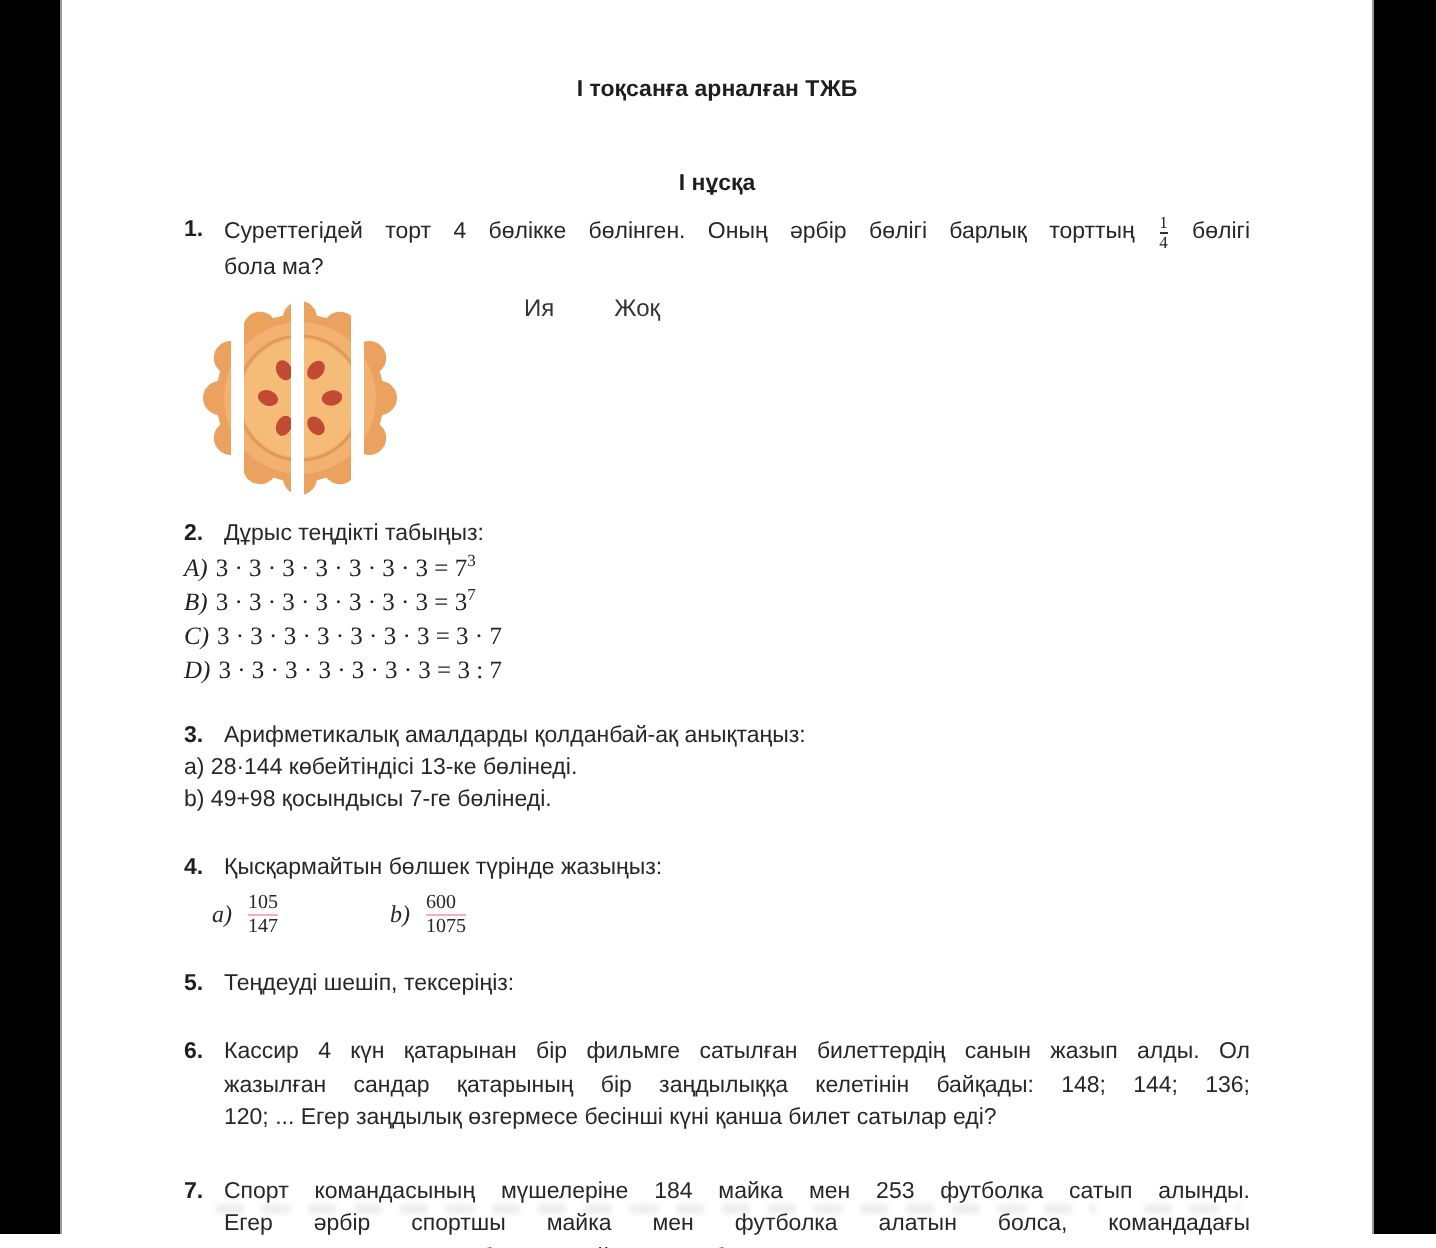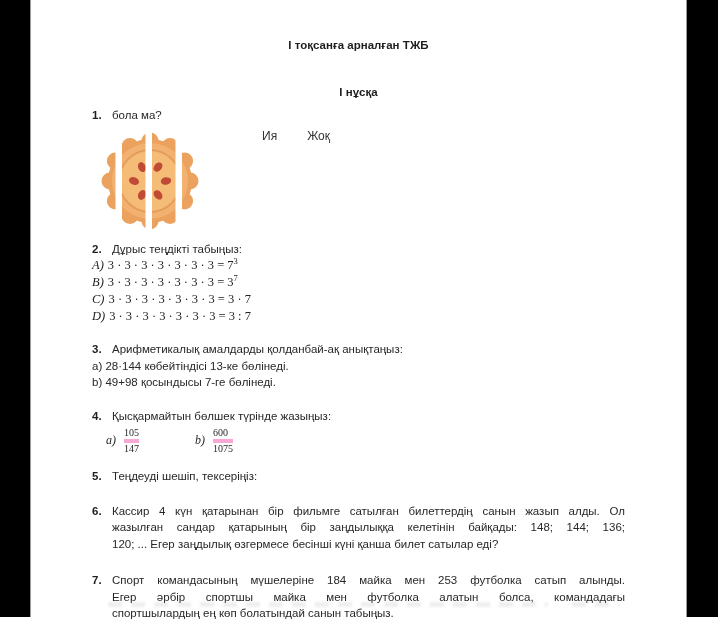"Суреттегідей торт 4 бөлікке бөлінген." div.jl { html: none -> <div> <span>Суреттегідей торт 4 бөлікке бөлінген. Оның әрбір бөлігі барлық торттың</span> <span><span>1</span><span>4</span></span> <span>бөлігі</span> </div> }
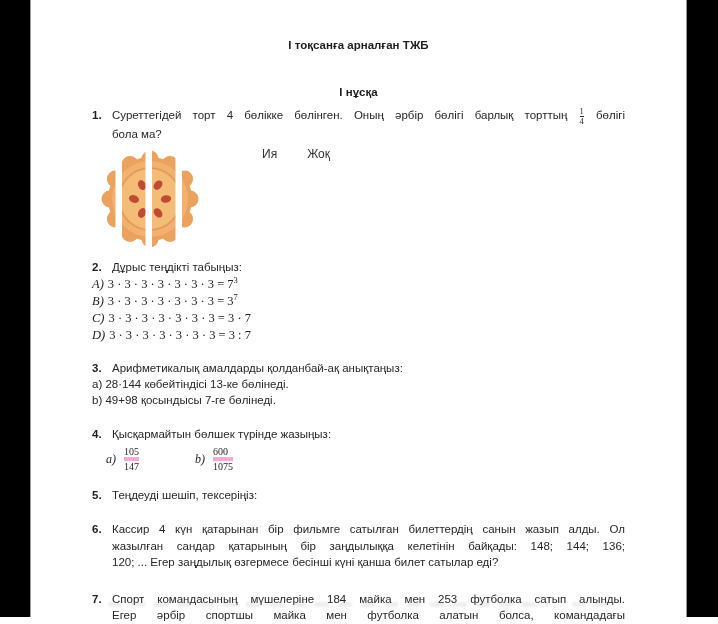"147" .bigfrac .den { border-top: 4px solid #f9a8d4 -> 1px solid #f9a8d4 }
